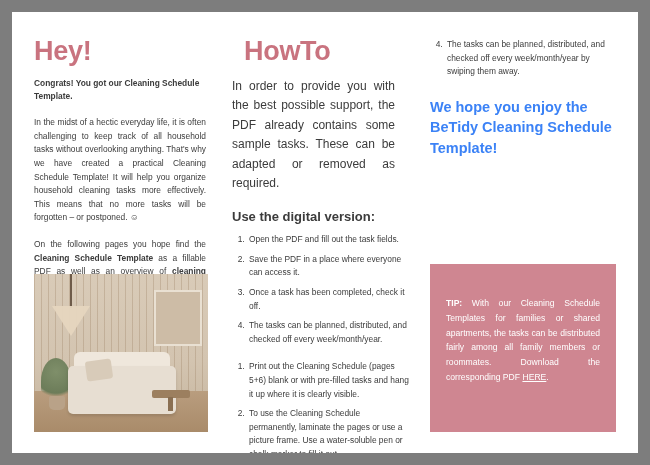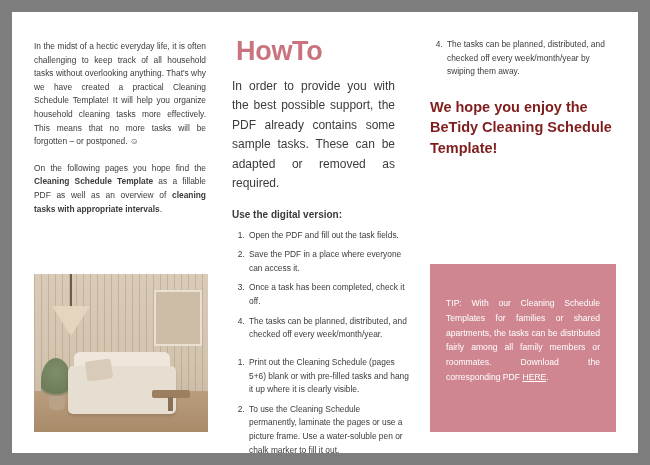"Hey!" h1.hey { html: none -> <h1>Hey!</h1> }
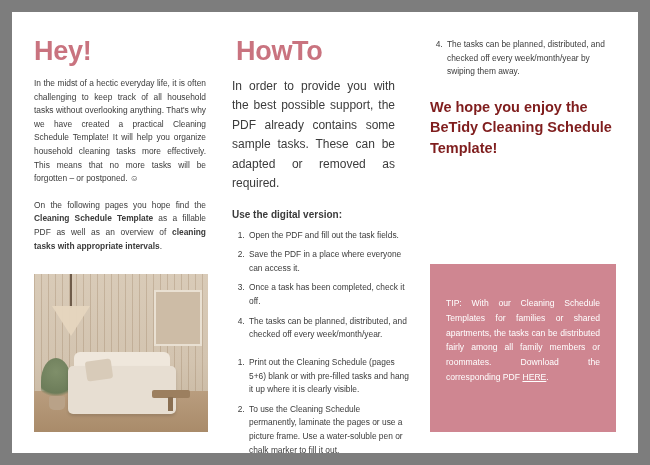"HowTo" .howto { margin: 0 0 12px 4px -> 0 0 12px 12px }
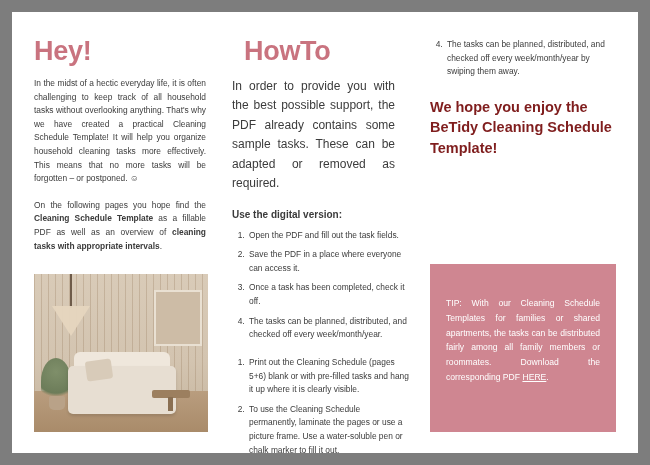"Congrats! You got our Cleaning" p.congrats { html: none -> <p>Congrats! You got our Cleaning Schedule Template.</p> }
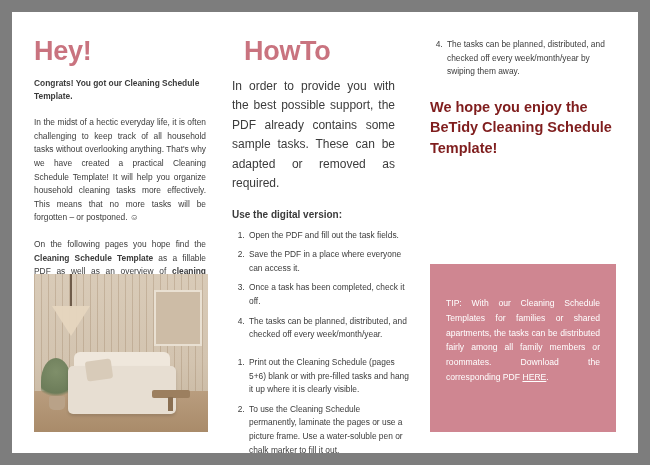"We hope you enjoy the" .enjoy { color: #7f1d1d -> #3b82f6 }
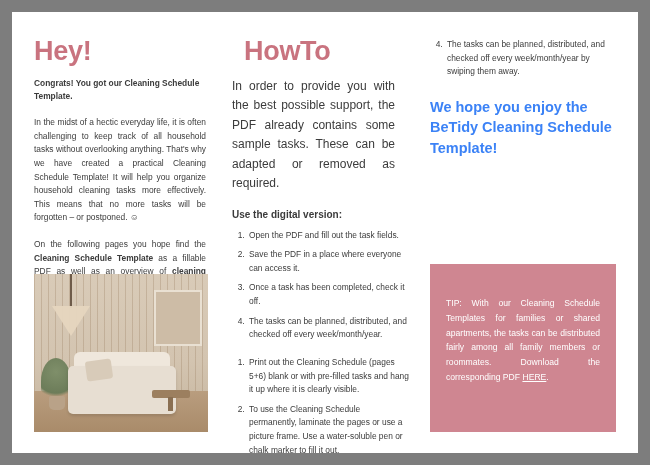"Use the digital version:" .sec-head { font-size: 10px -> 13px }
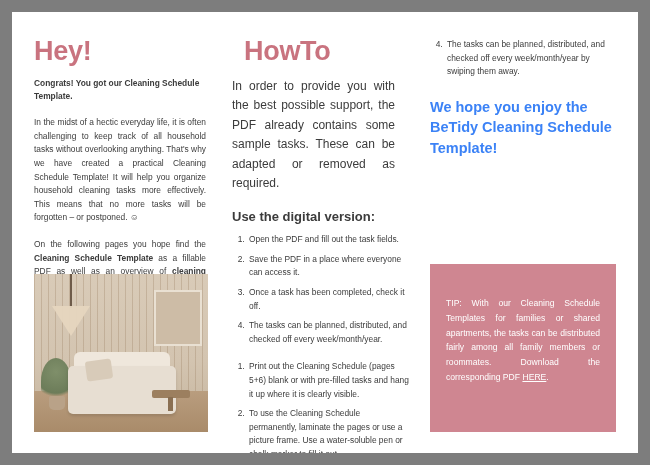"TIP:" .tiptext .lbl { font-weight: normal -> bold }
